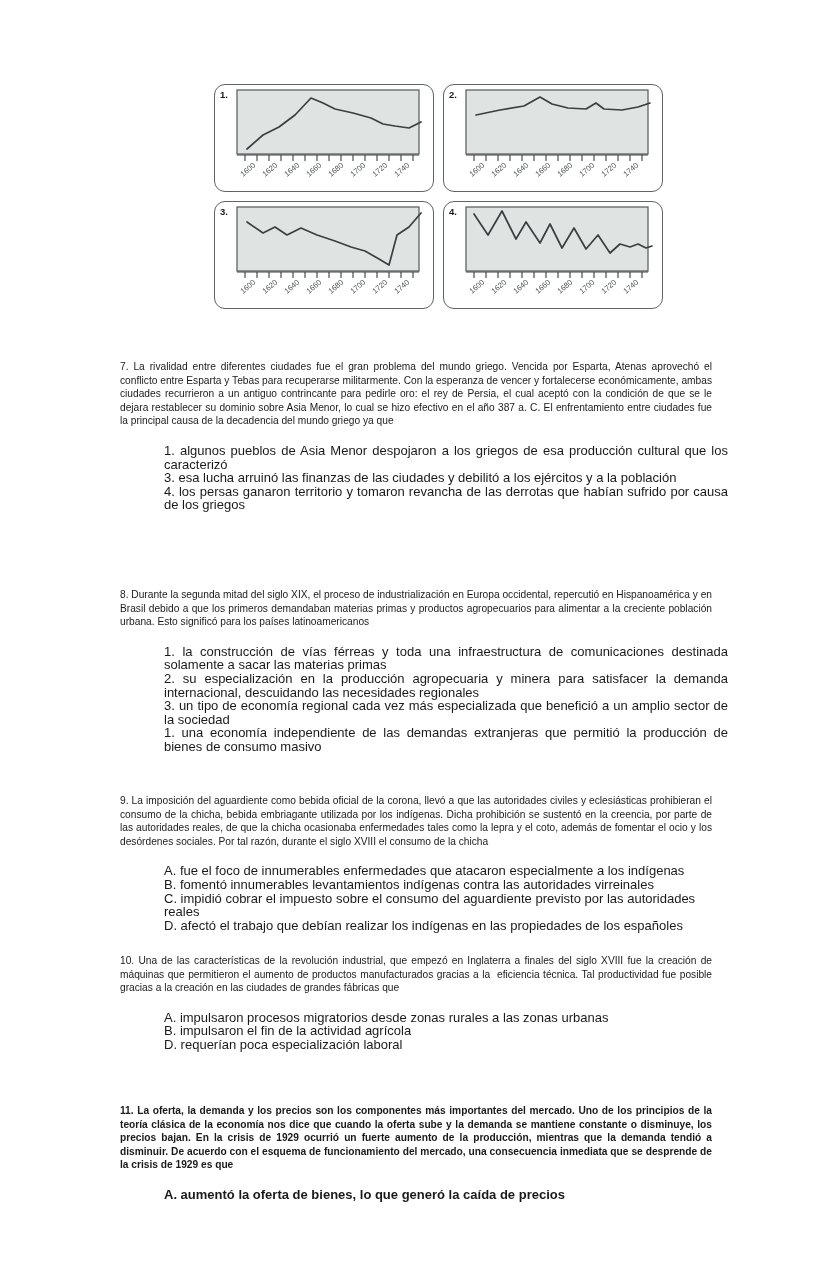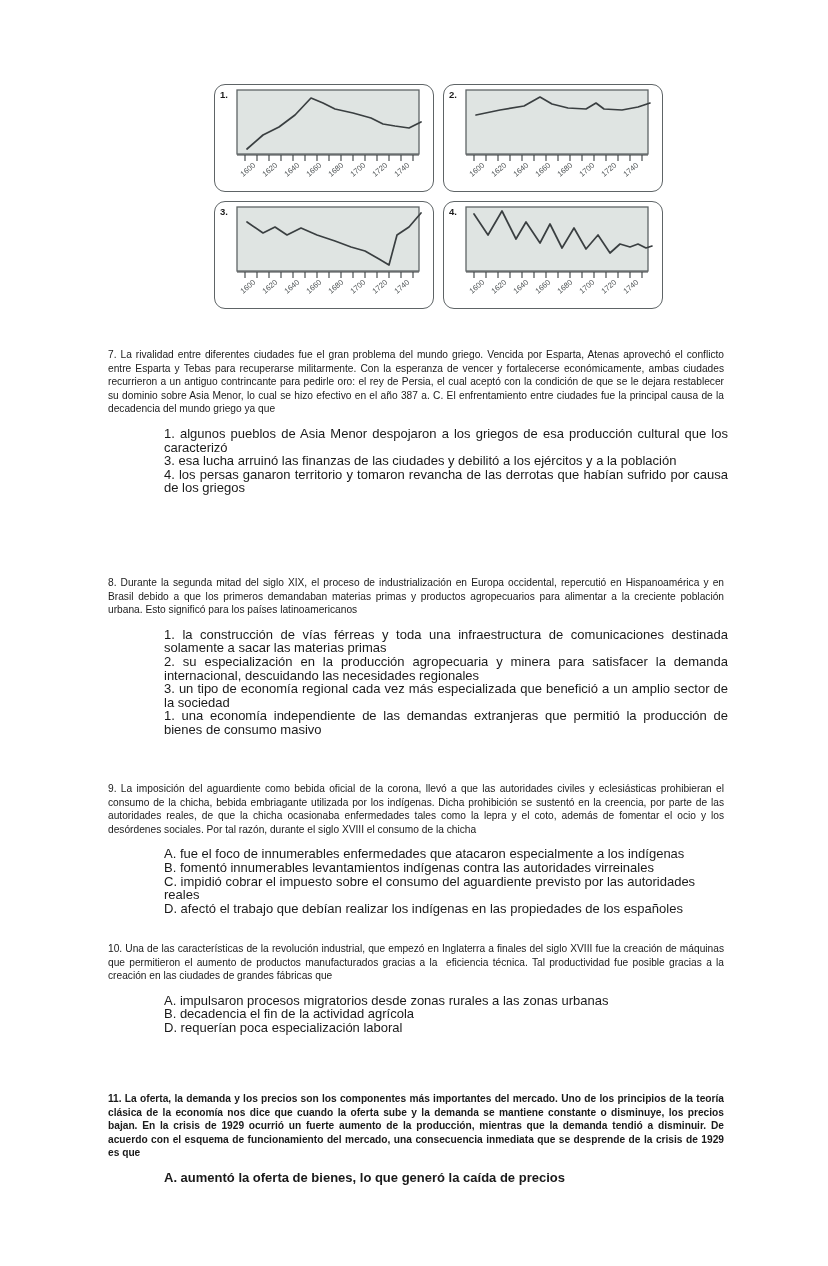"7. La rivalidad entre diferentes" .stem { margin: 4px -> 16px }
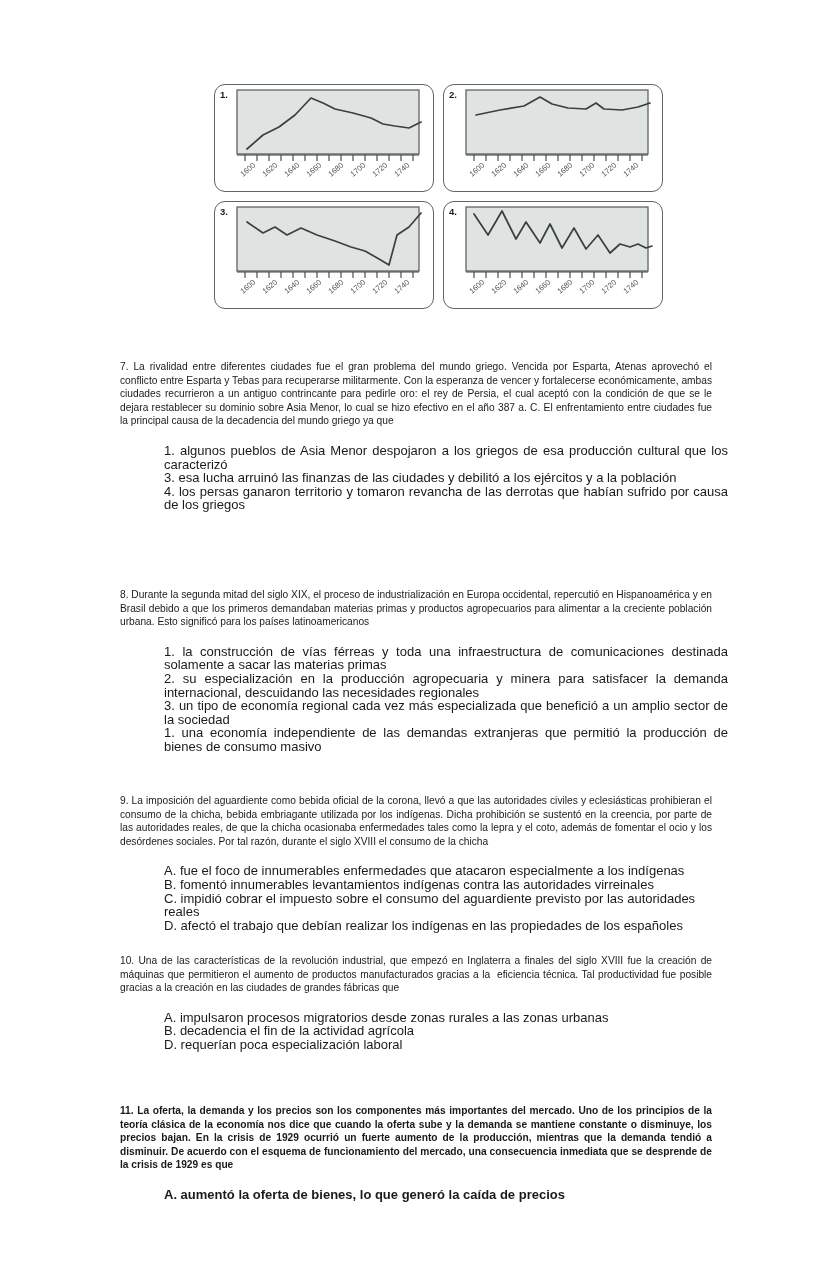"B. decadencia el fin de" p.option { text: decadencia -> impulsaron }
